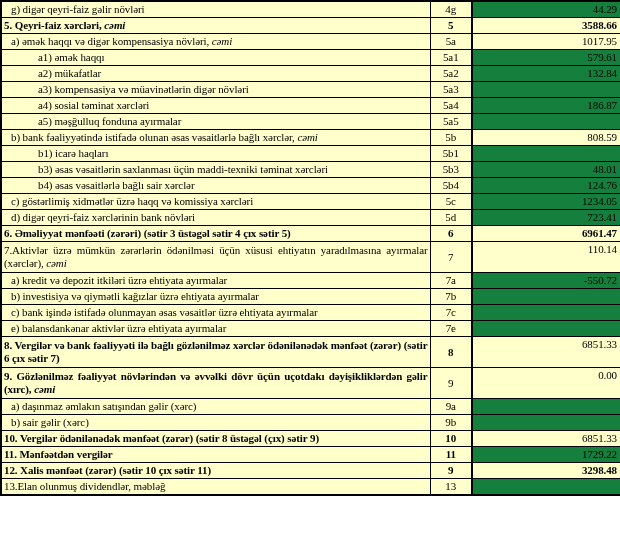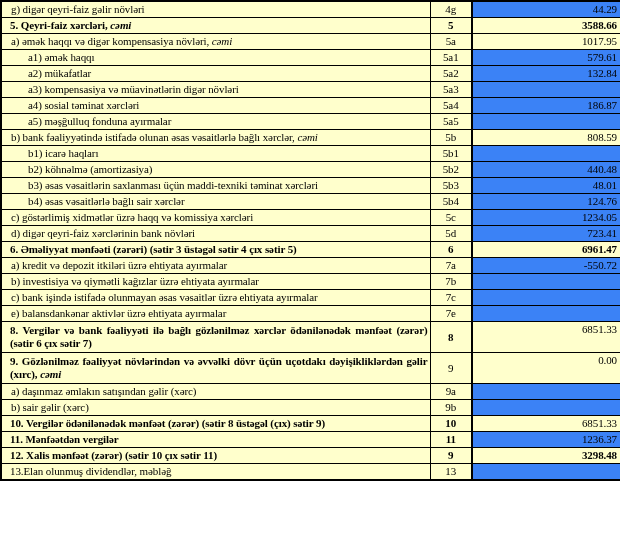"44.29" td.value-cell { background: #3b82f6 -> #15803d }
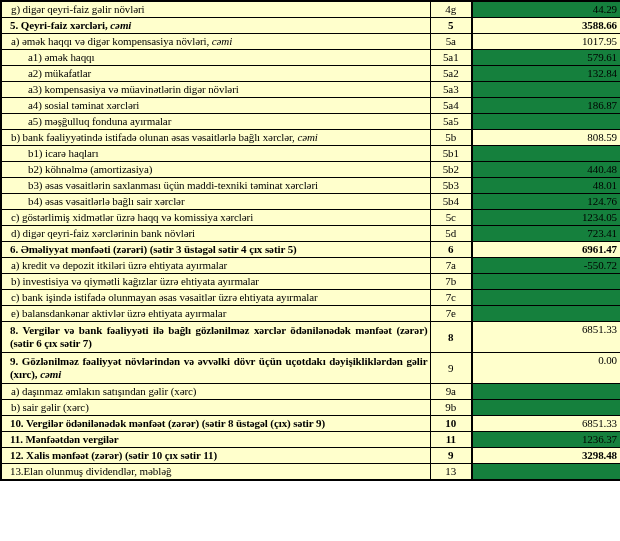"5. Qeyri-faiz xərcləri, cəmi" td.label-cell.ind0 { padding-left: 8px -> 2px }
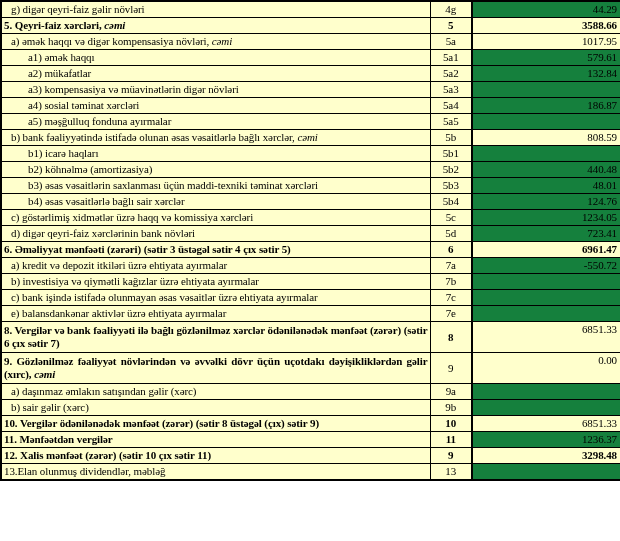"a1) əmək haqqı" td.label-cell.ind2 { padding-left: 26px -> 36px }
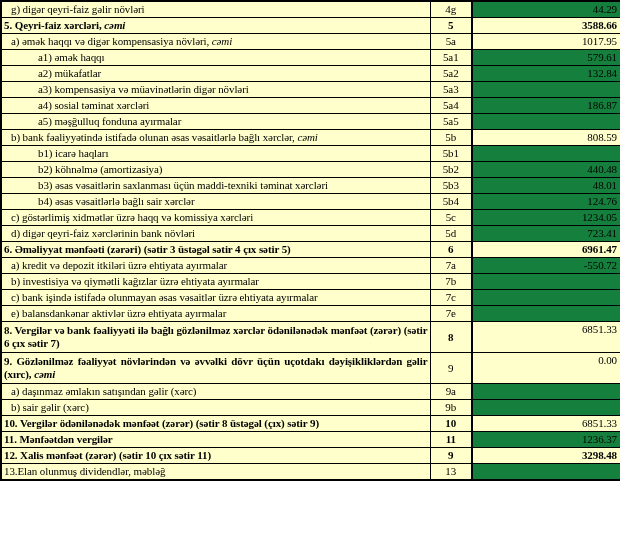"b2) köhnəlmə (amortizasiya)" tr { html: <tr> <td><span>b2) köhnəlmə (amortizasiya)</span><span></span></td> <td>5b2</td> <td>440.48</td> </tr> -> none }
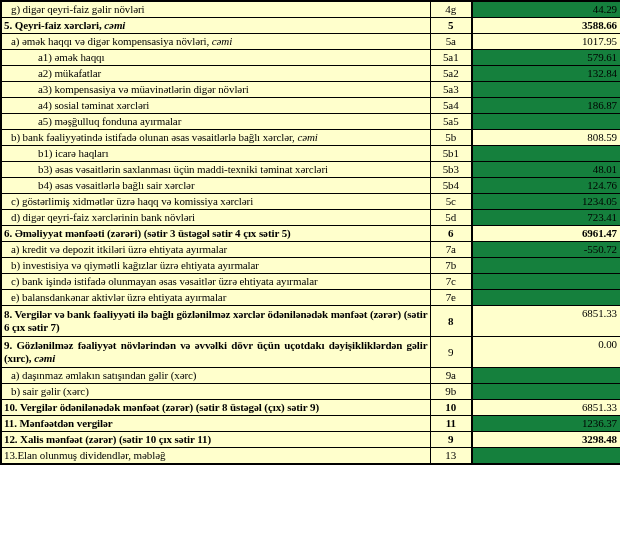"7.Aktivlər üzrə mümkün zərərlərin" tr.tall { html: none -> <tr> <td><span>7.Aktivlər üzrə mümkün zərərlərin ödənilməsi üçün xüsusi ehtiyatın yaradılmasına ayırmalar (xərclər), </span><span>cəmi</span></td> <td>7</td> <td>110.14</td> </tr> }
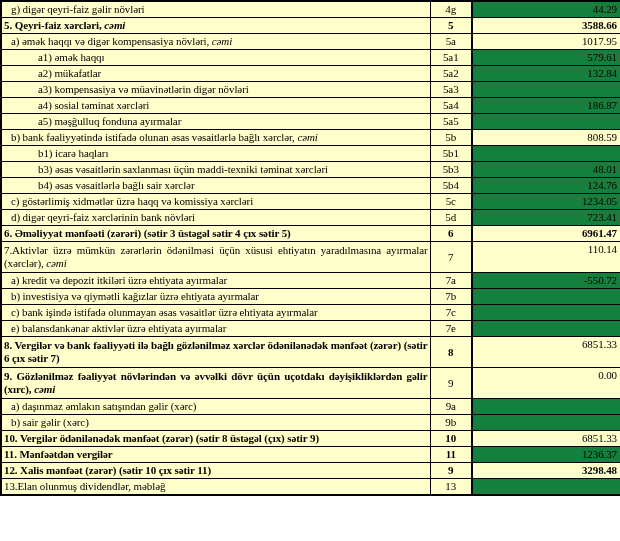"1236.37" td.value-cell { text: 1236.37 -> 1729.22 }
